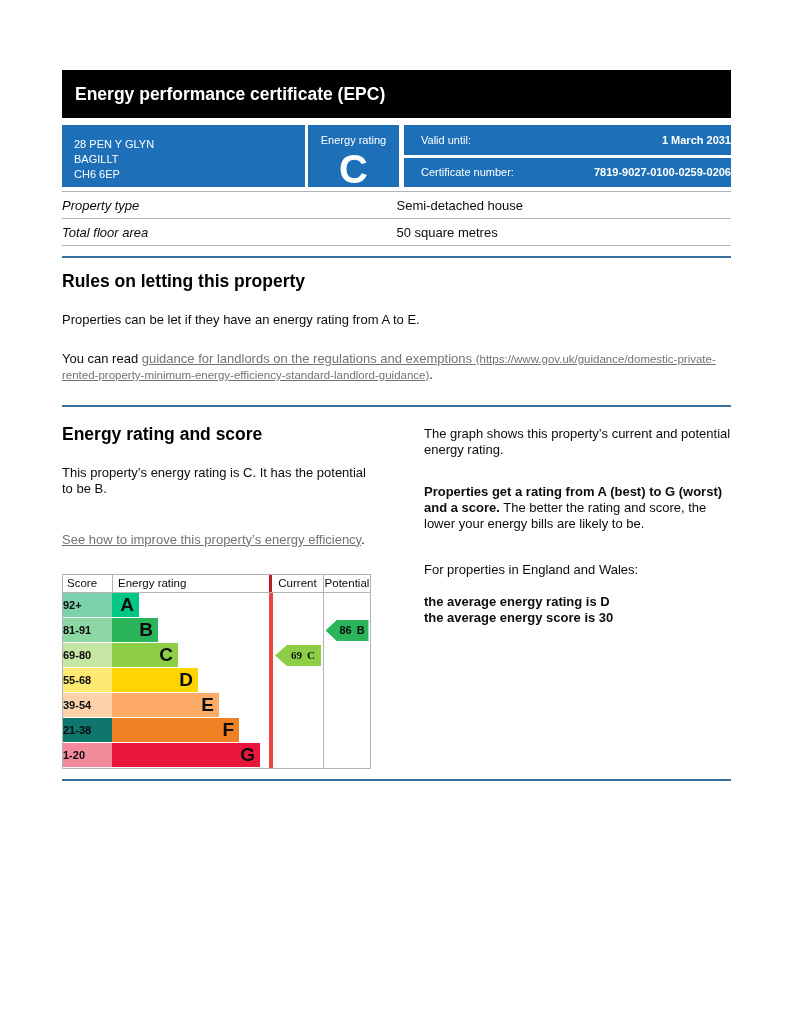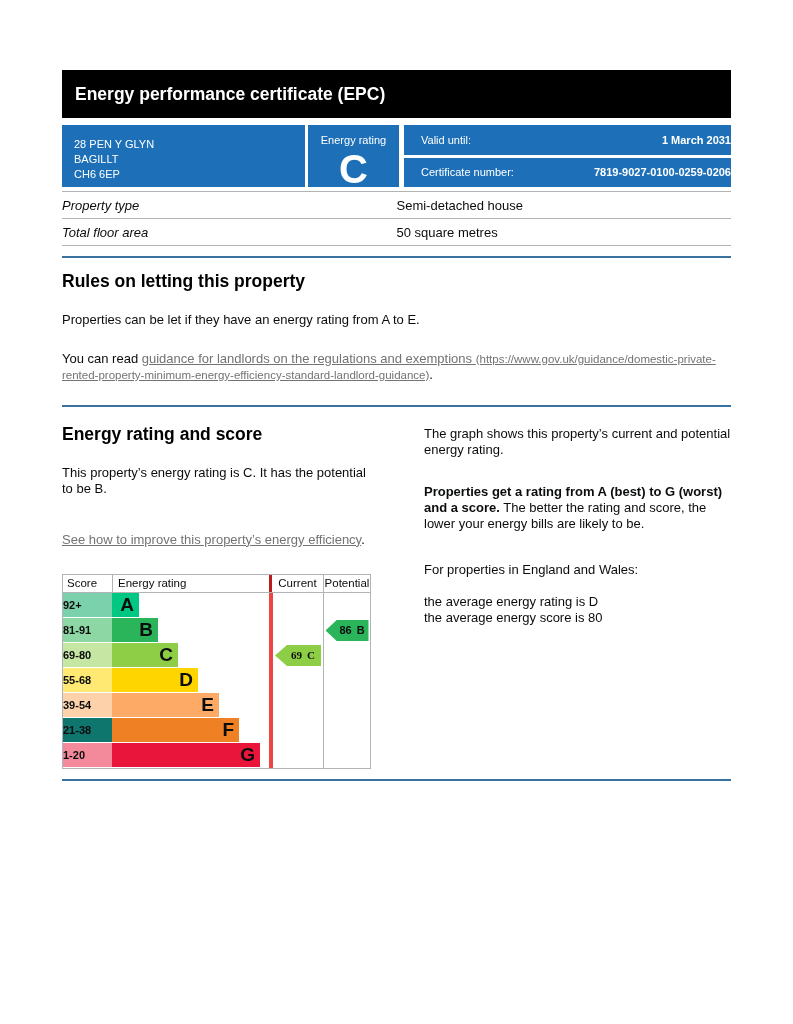"the average energy rating is" .col-right .rline { font-weight: none -> bold }
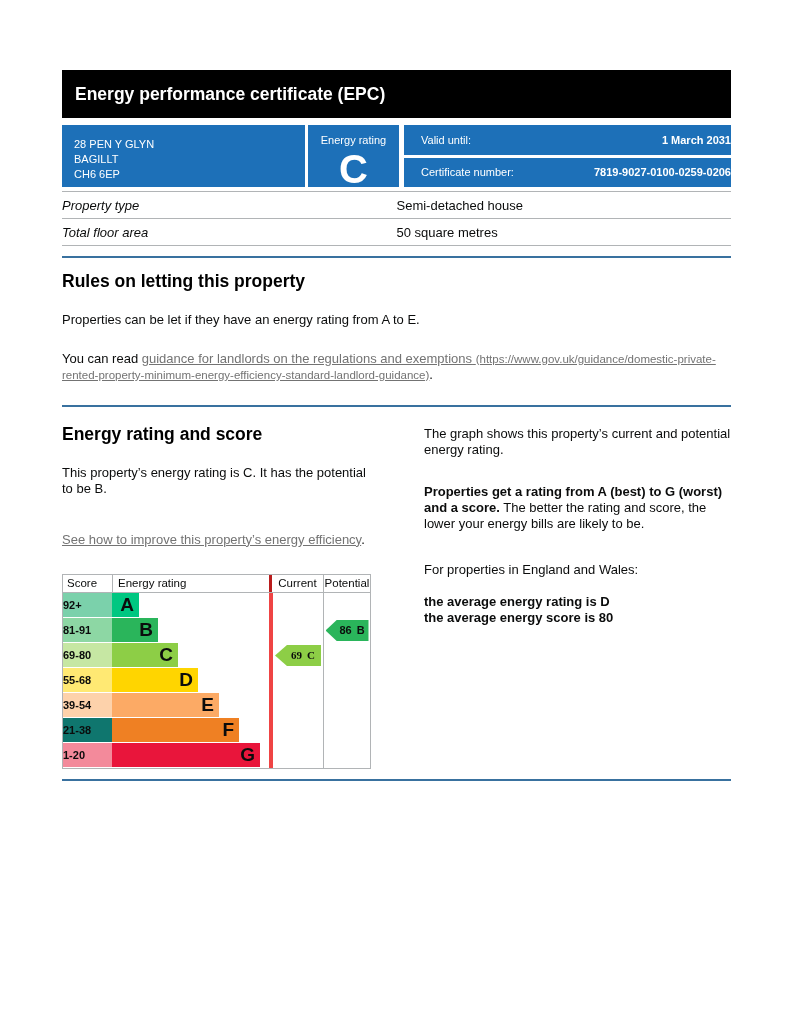"the average energy score is" p.rline { text: 80 -> 30 }
